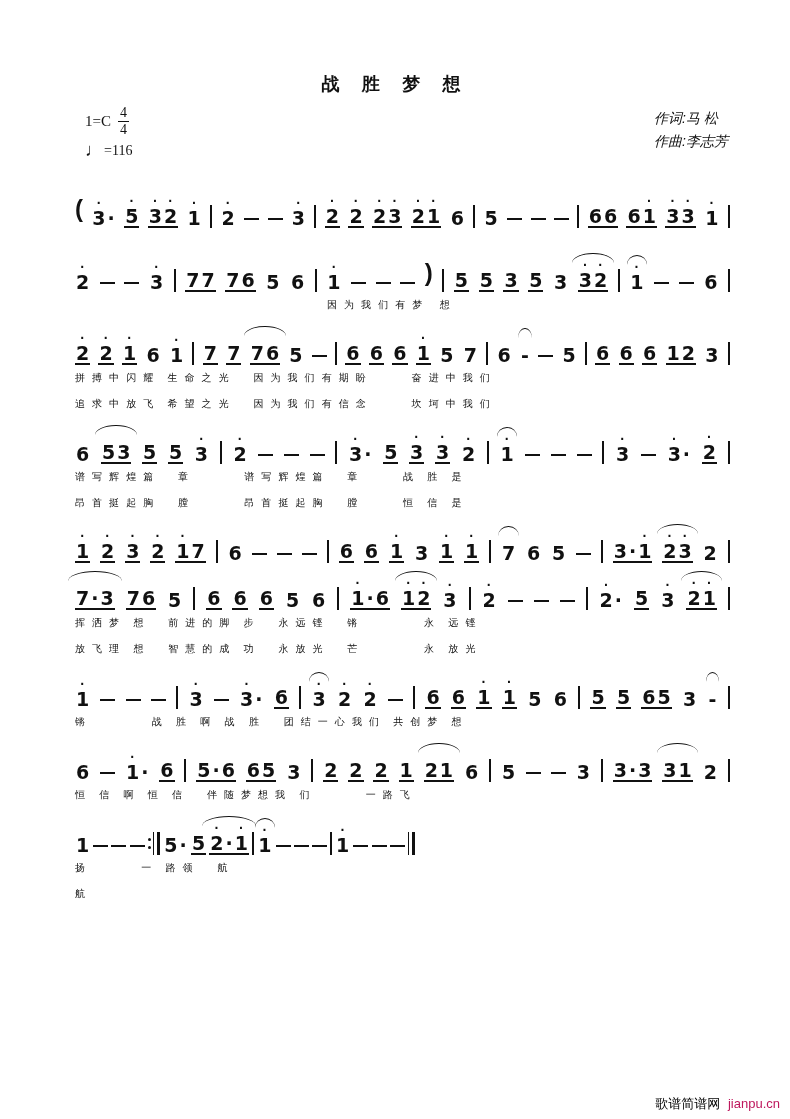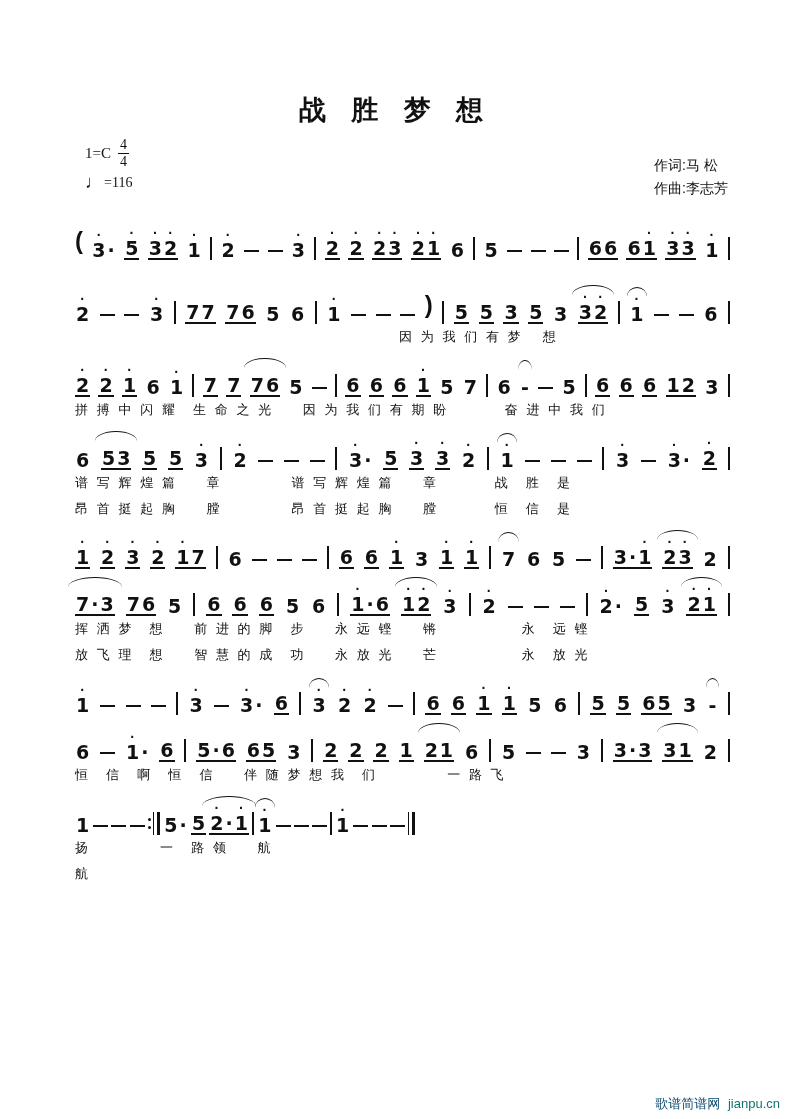"战 胜 梦 想" .title { font-size: 27px -> 18px; padding-top: 92px -> 72px }
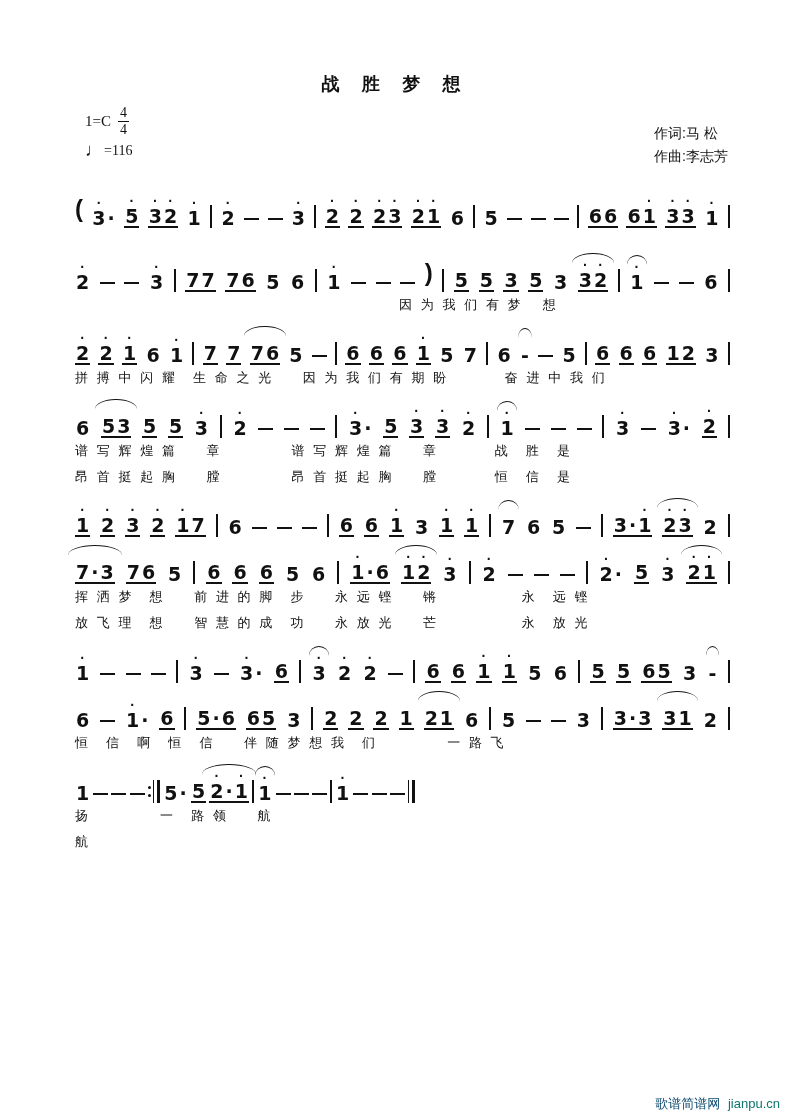"作词:马 松" .credits { font-style: none -> italic; top: 16px -> 1px }
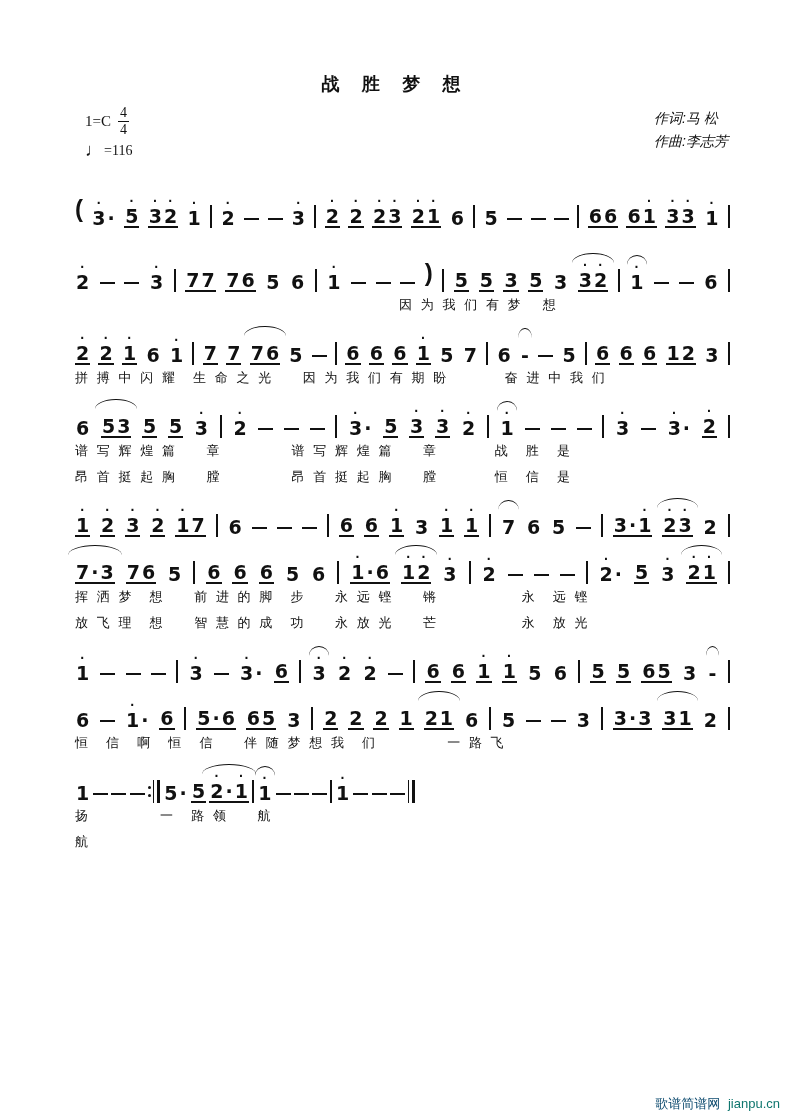"因 为 我 们 有" .lyr { font-size: 13px -> 10px }
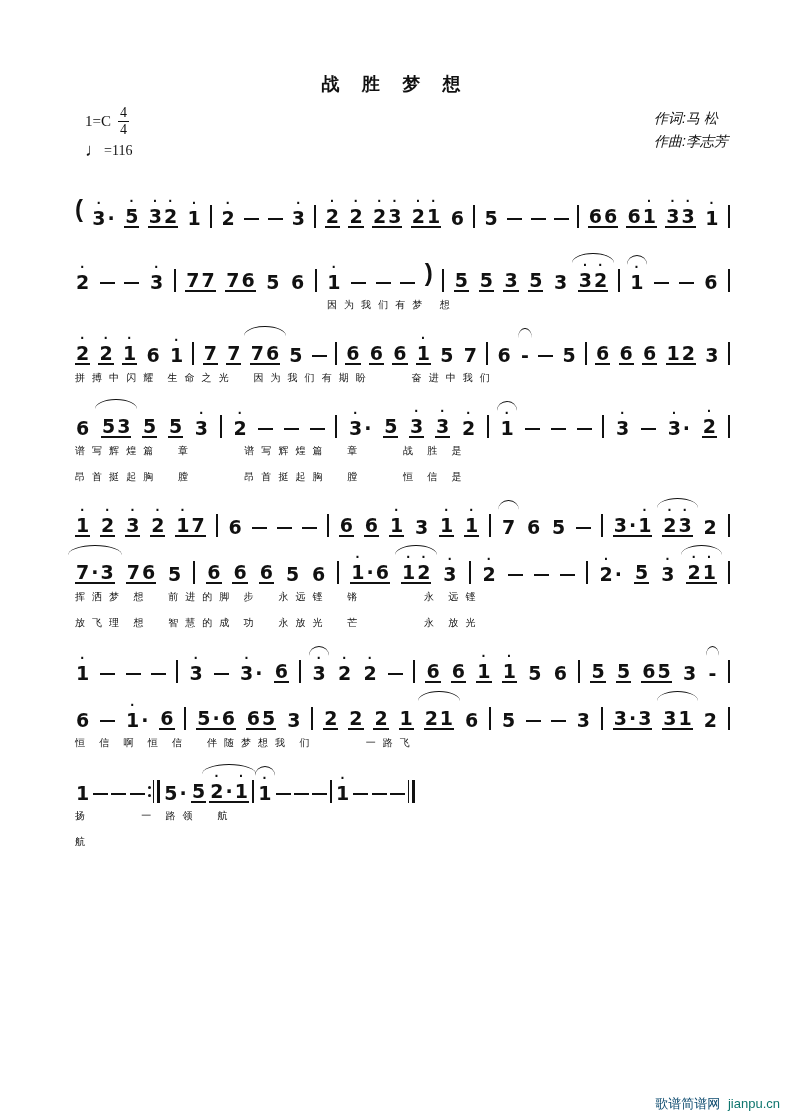"追 求 中 放 飞" div.lyr { html: none -> <div>追 求 中 放 飞 希 望 之 光 因 为 我 们 有 信 念 坎 坷 中 我 们</div> }
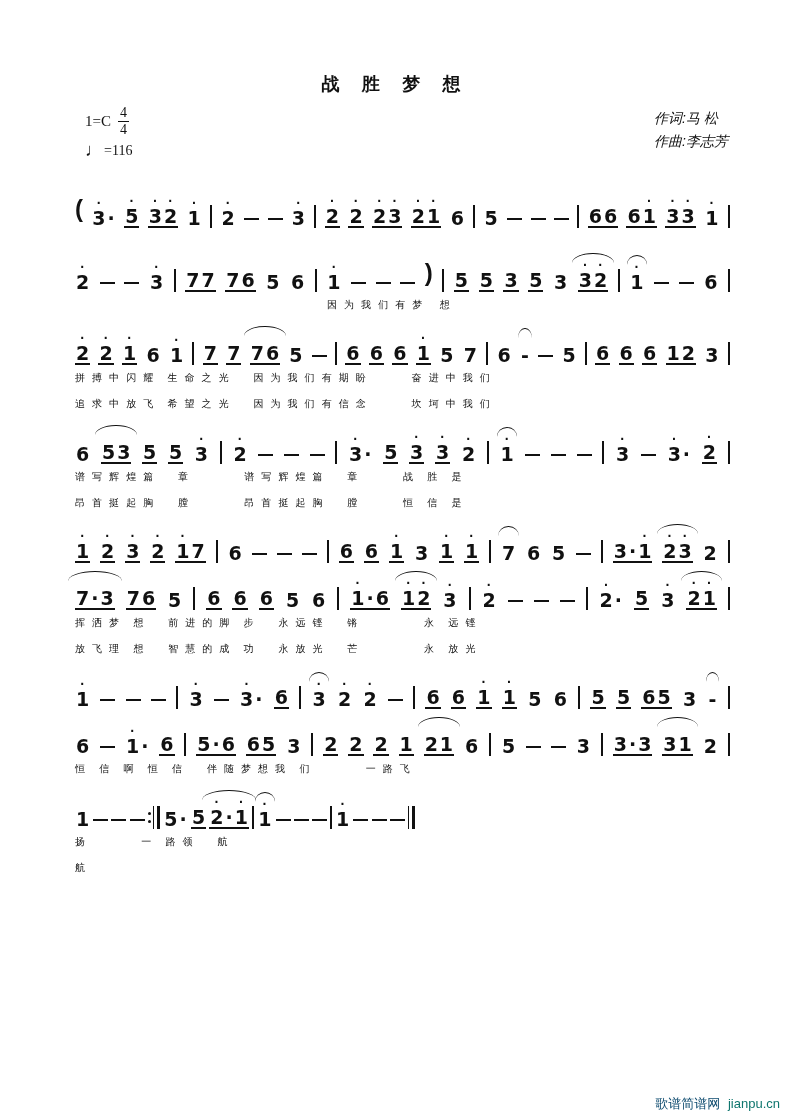"锵 战 胜 啊 战" div.lyr { html: none -> <div>锵 战 胜 啊 战 胜 团 结 一 心 我 们 共 创 梦 想</div> }
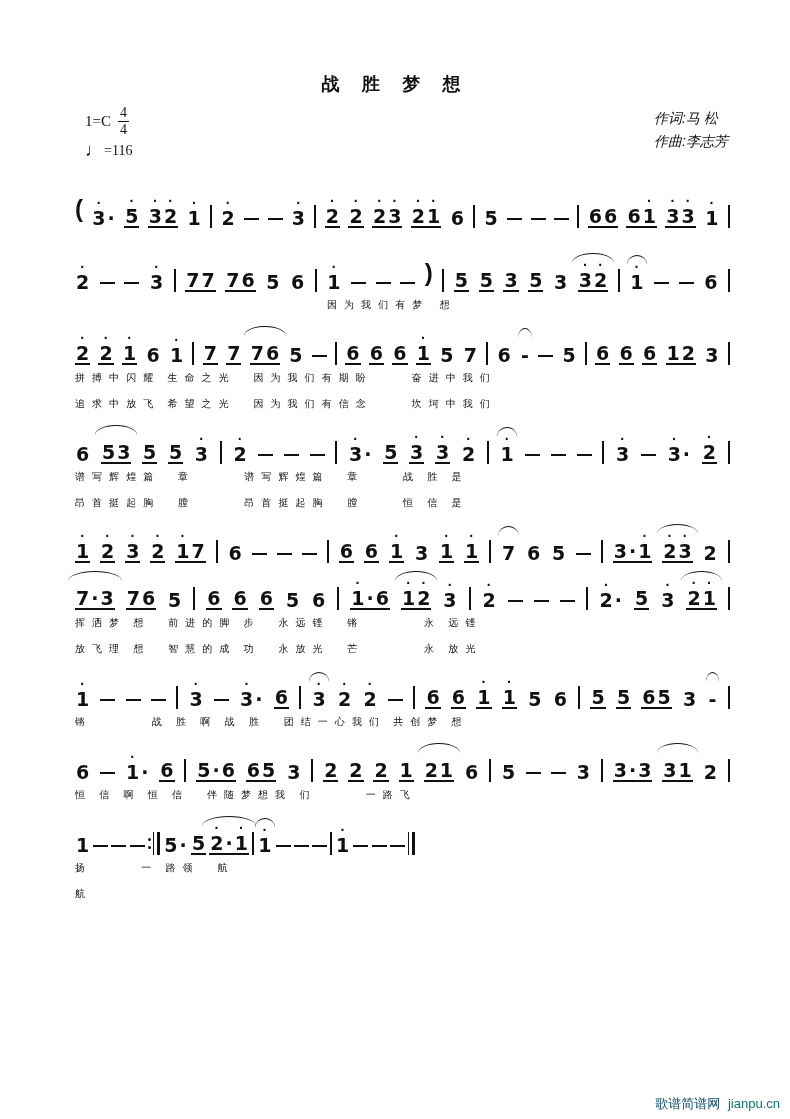"歌谱简谱网" .site-name { color: #0c4a6e -> #000000 }
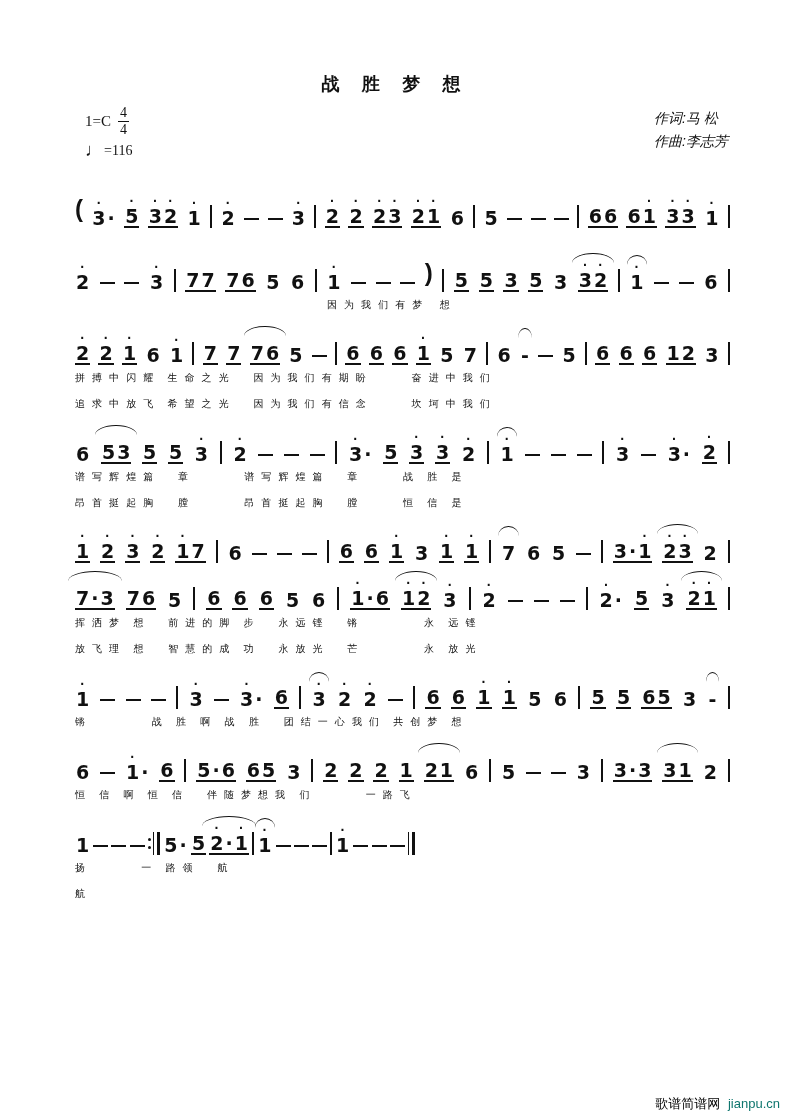"jianpu.cn" .site-url { color: #0f766e -> #be185d }
